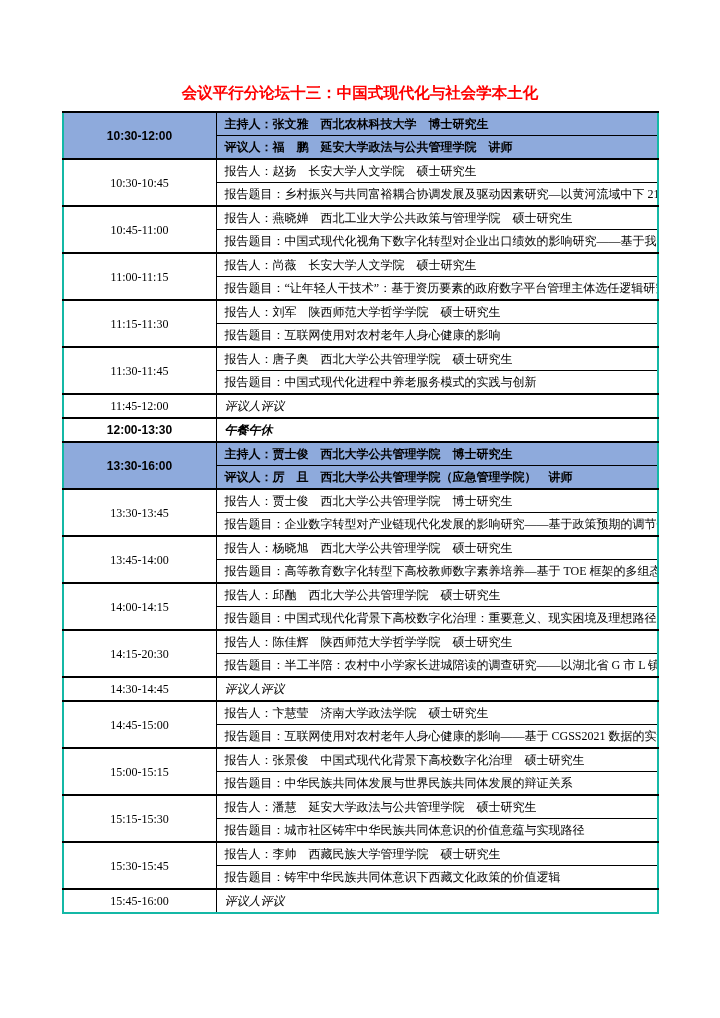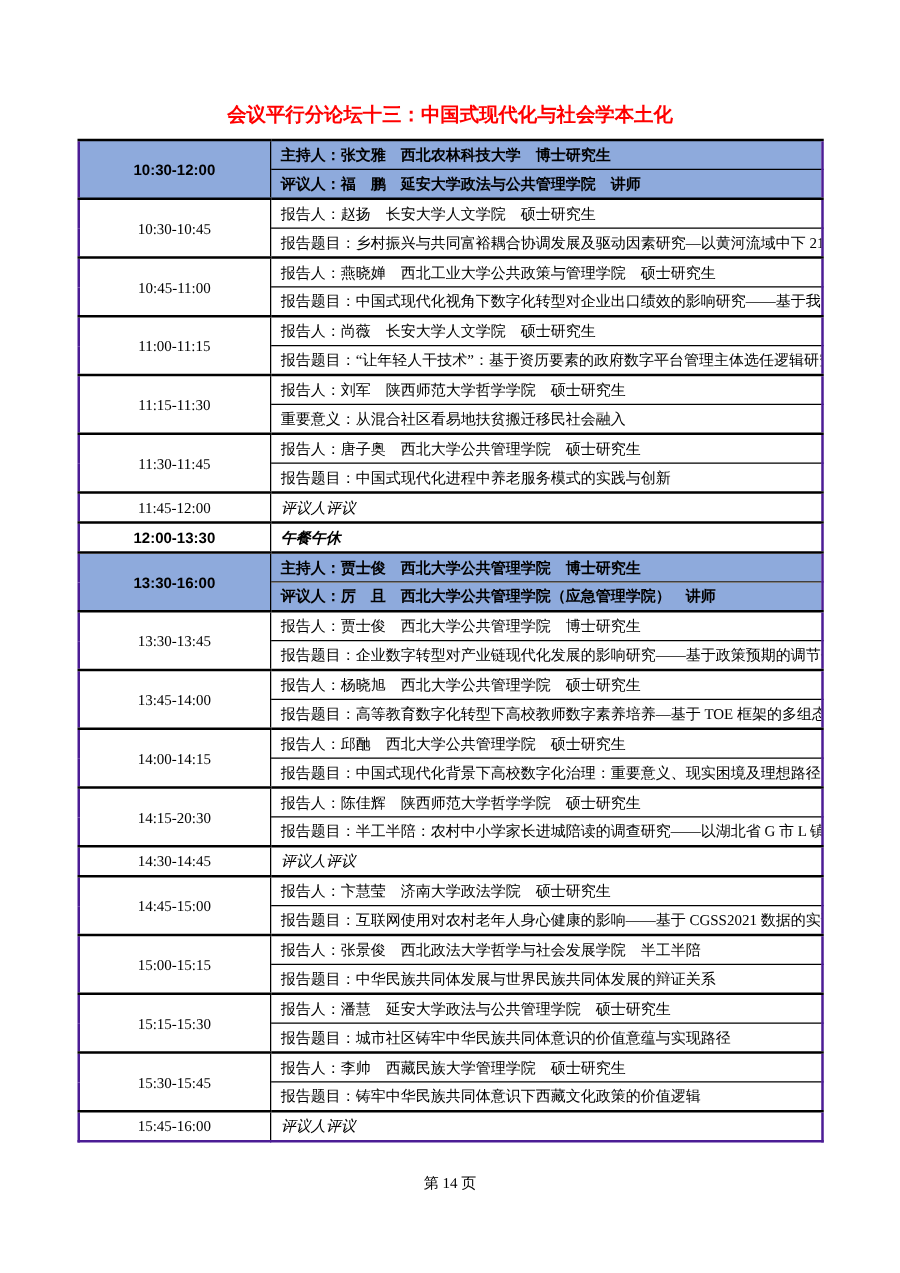"10:30-12:00" table.schedule { border: 2px solid #4c1d95 -> 2px solid #14b8a6 }
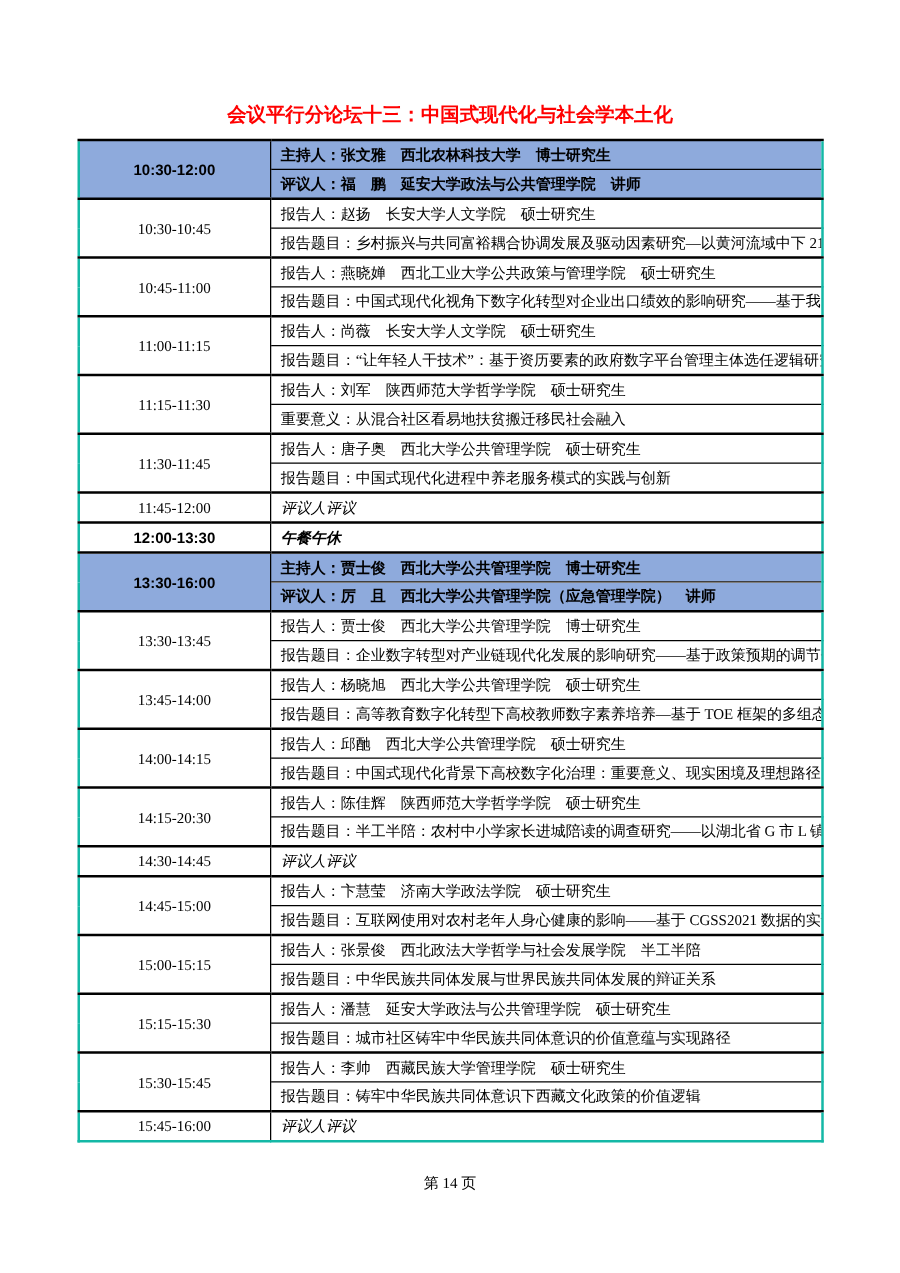"重要意义：从混合社区看易地扶贫搬迁移民社会融入" td.content { text: 重要意义：从混合社区看易地扶贫搬迁移民社会融入 -> 报告题目：互联网使用对农村老年人身心健康的影响 }
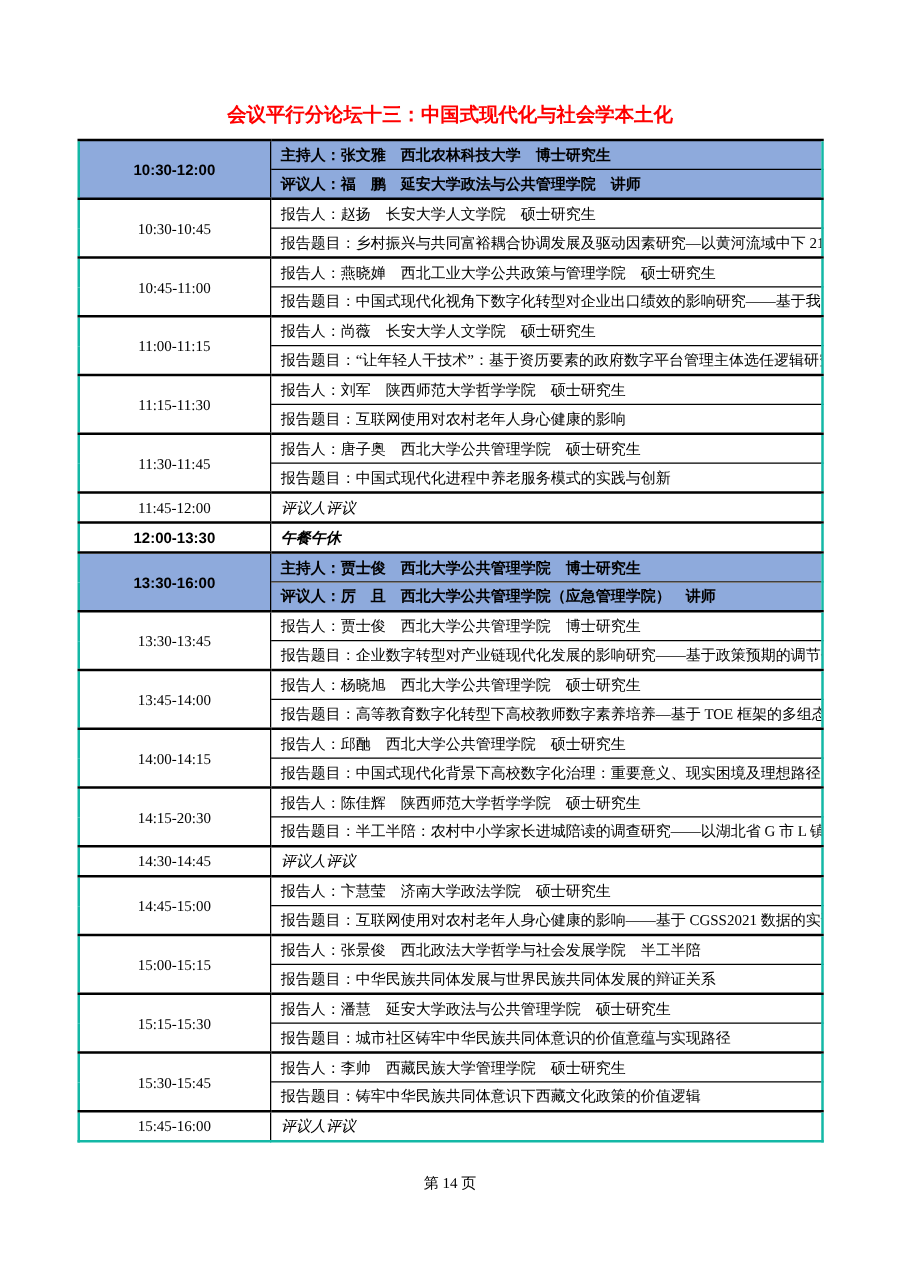"报告人：张景俊 西北政法大学哲学与社会发展学院 半工半陪" td.content { text: 西北政法大学哲学与社会发展学院　半工半陪 -> 中国式现代化背景下高校数字化治理　硕士研究生 }
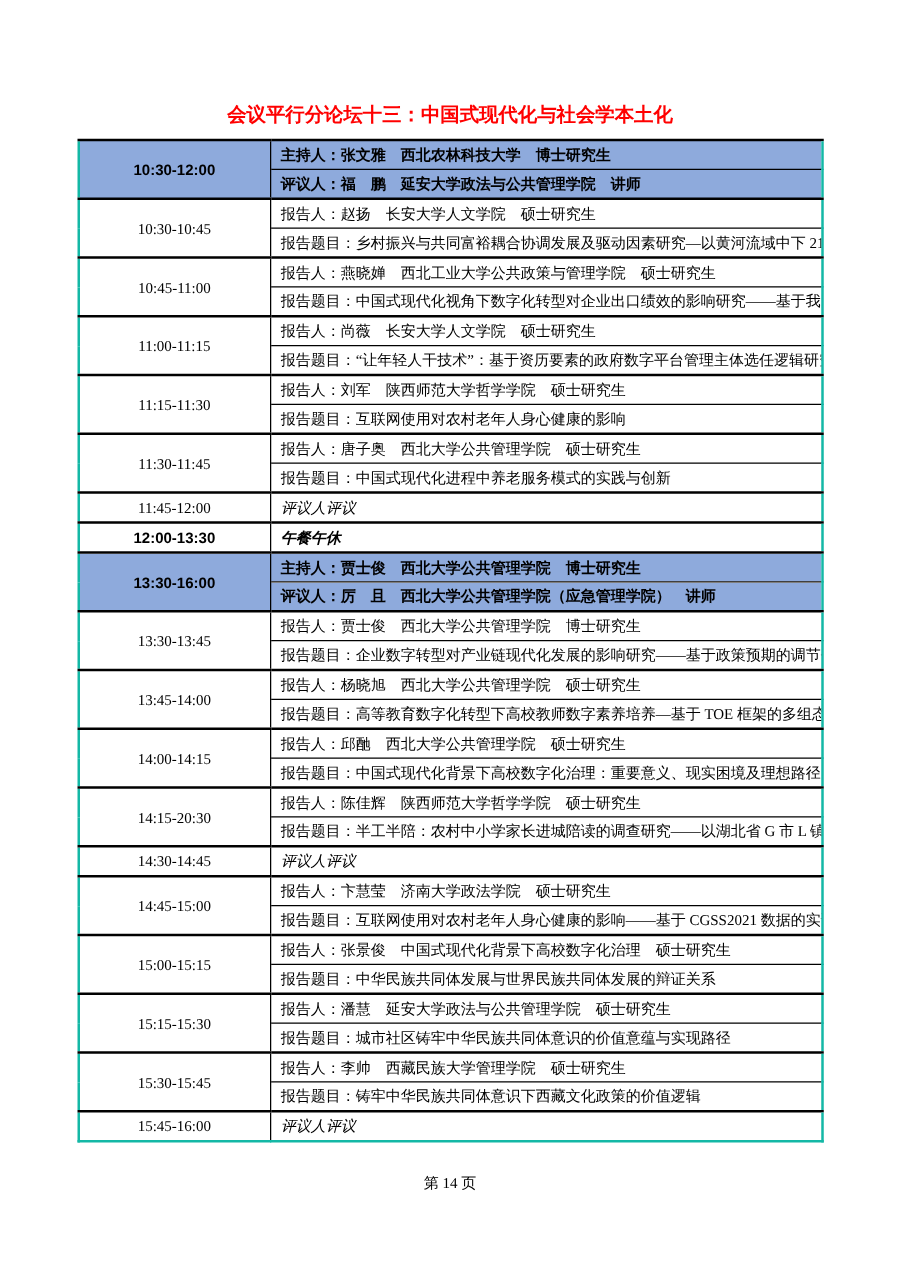"第 14 页" div.footer { html: <div>第 14 页</div> -> none }
